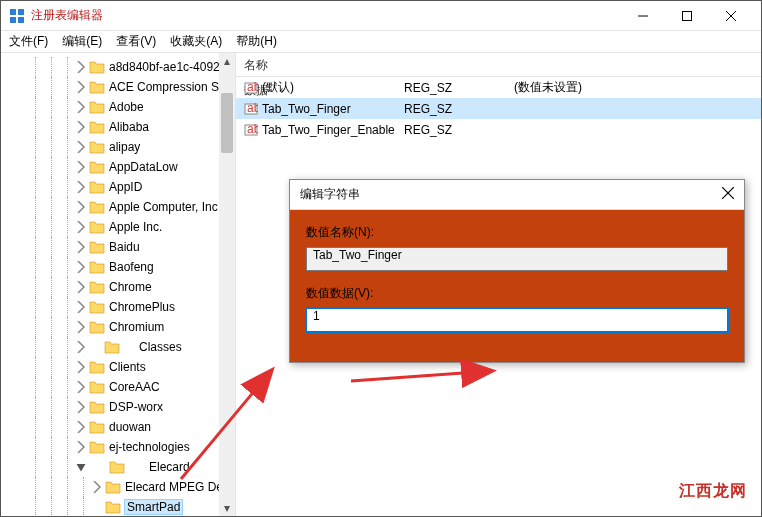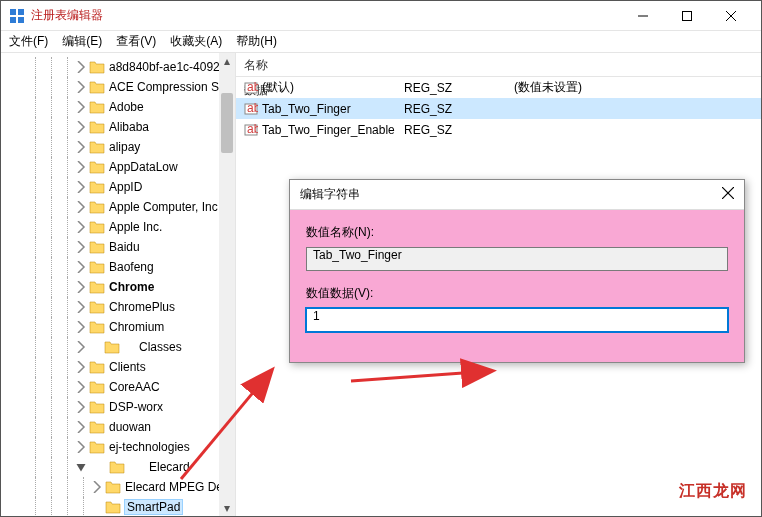"编辑字符串" .dialog { background: #f9a8d4 -> #c2410c }
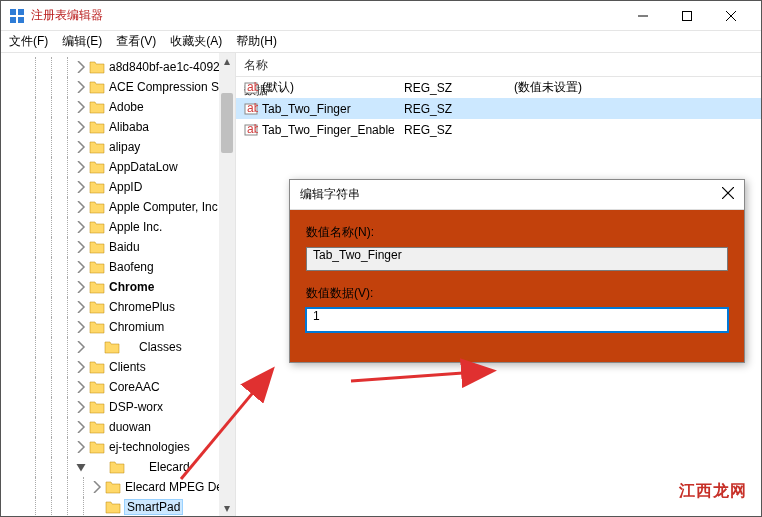"Chrome" div.tree-item { font-weight: bold -> none }
